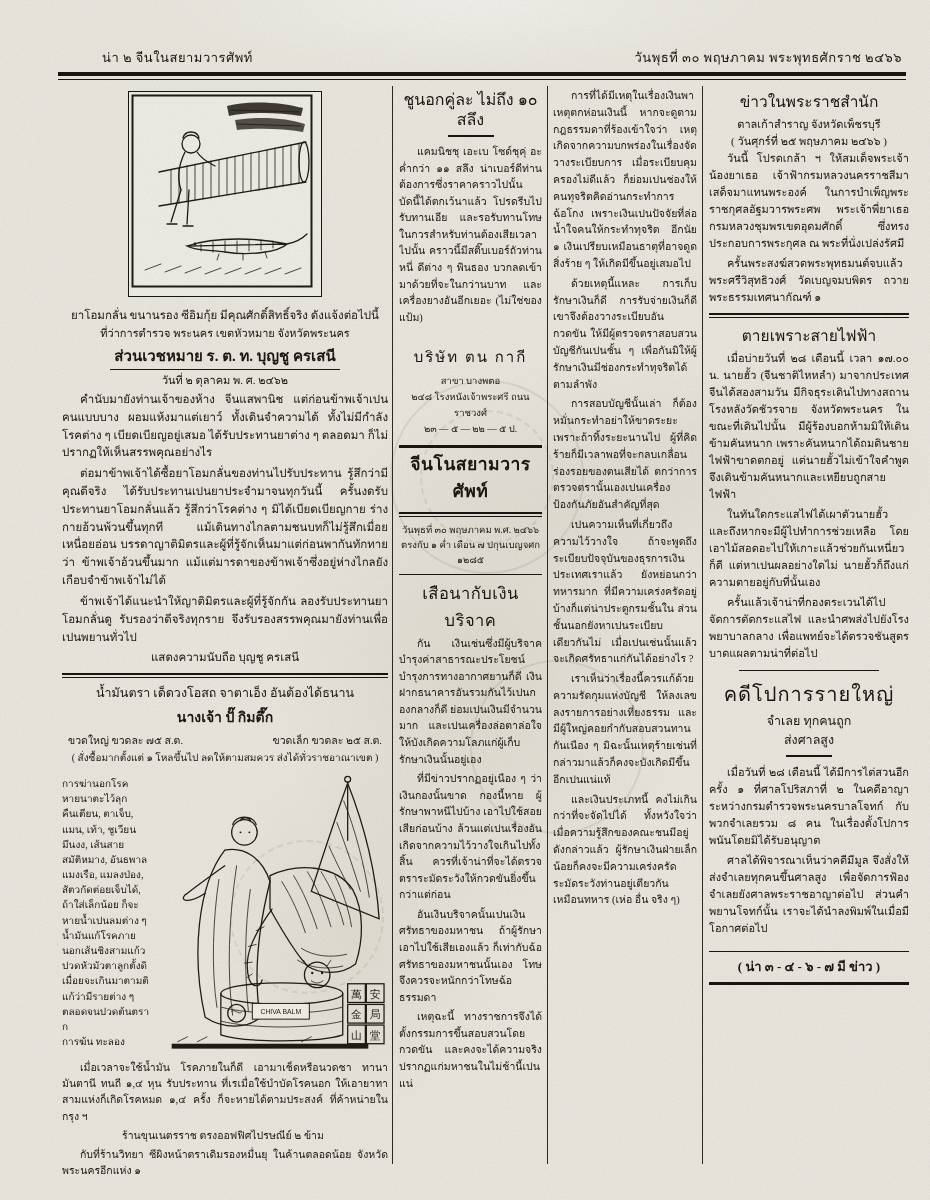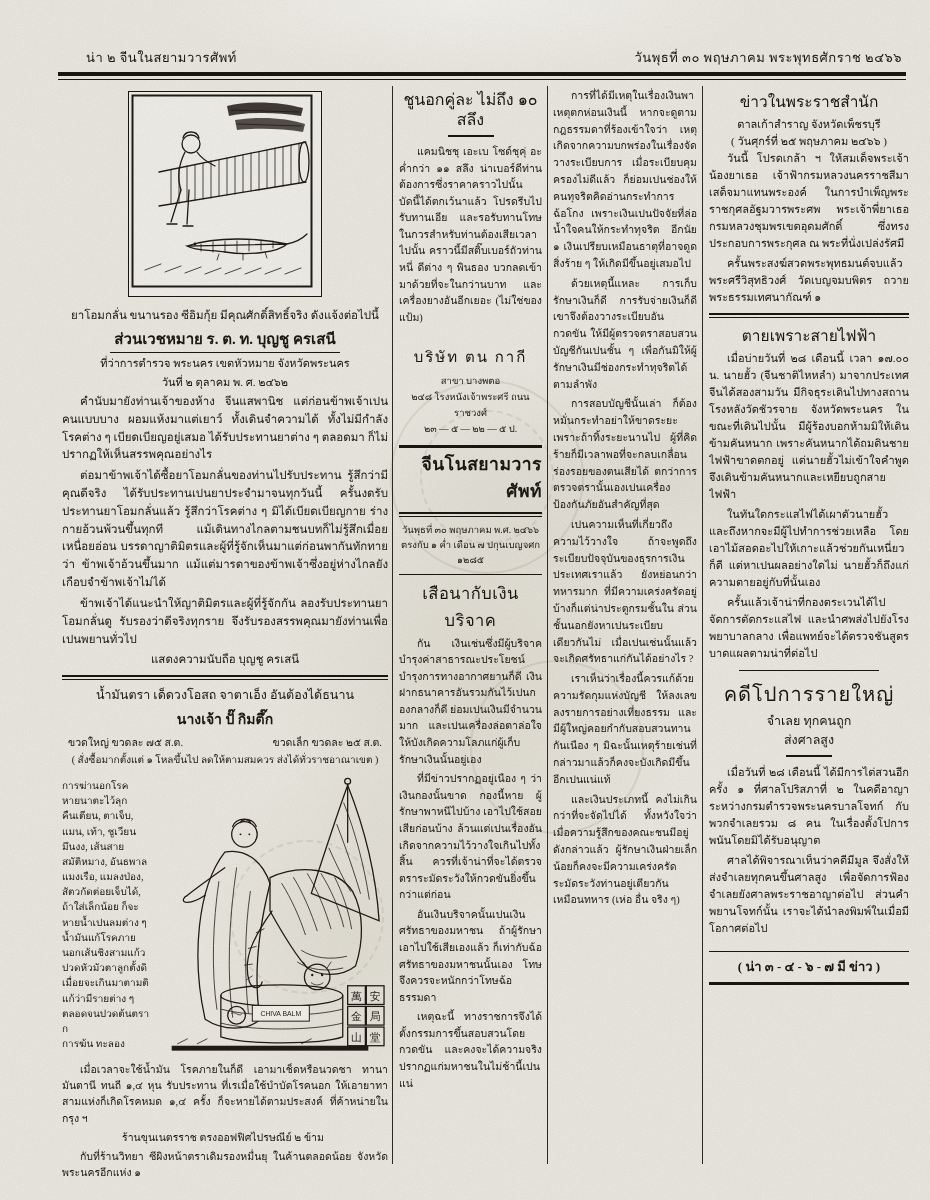"น่า ๒ จีนในสยามวารศัพท์" .hdr-l { left: 86px -> 102px }
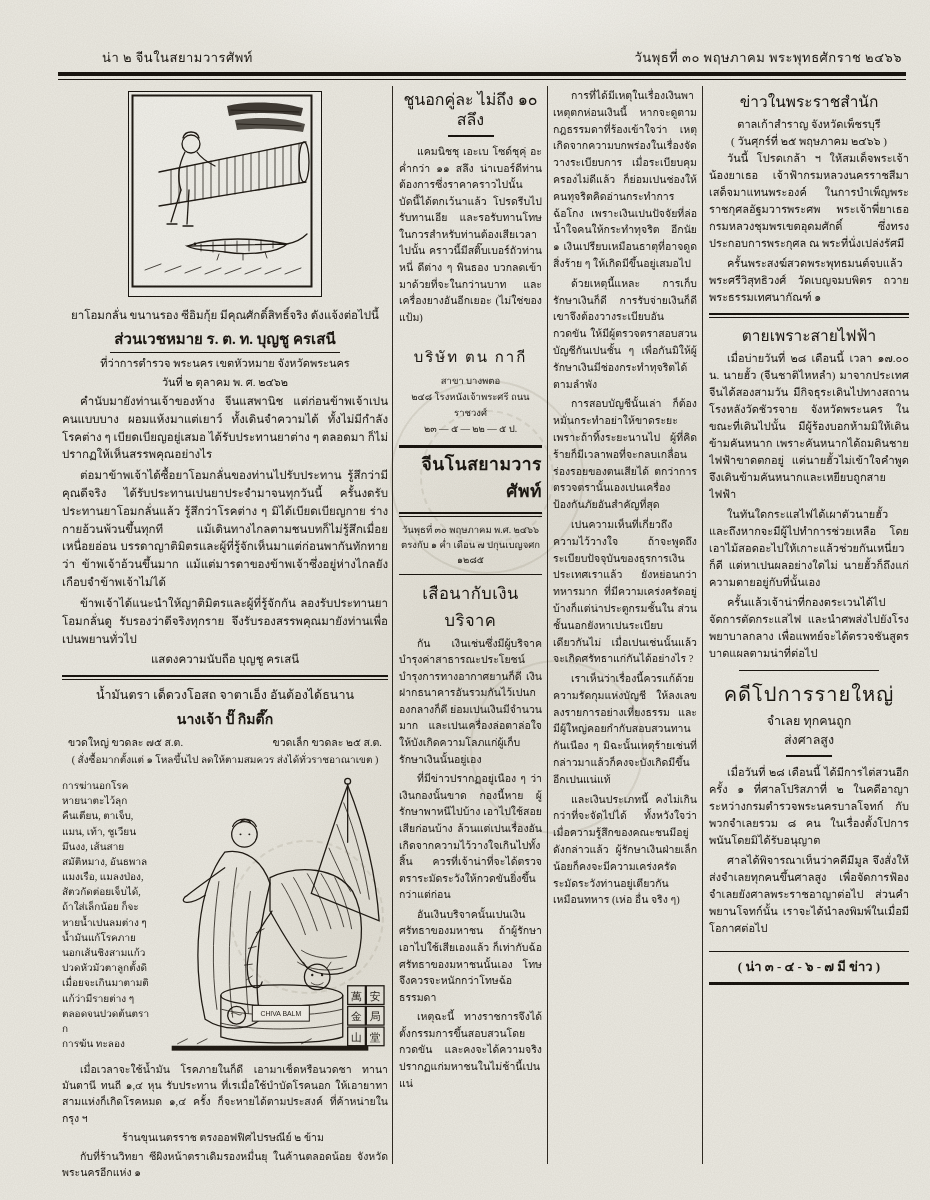"ส่วนเวชหมาย ร. ต. ท. บุญชู" div.ctr { order: before "ที่ว่าการตำรวจ พระนคร เขตหัวหมาย" -> after "ที่ว่าการตำรวจ พระนคร เขตหัวหมาย" }
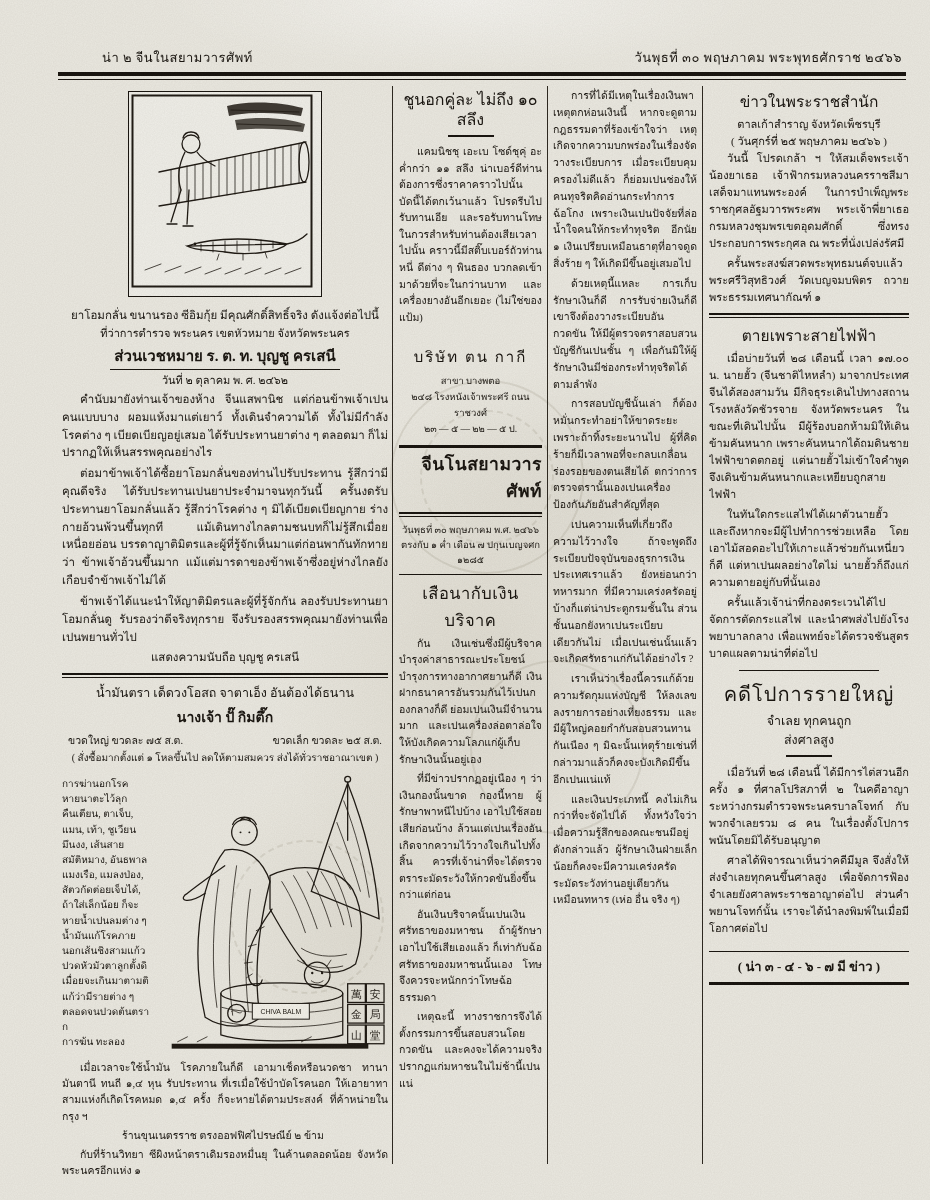"จีนโนสยามวารศัพท์" .mast { text-align: right -> center }
